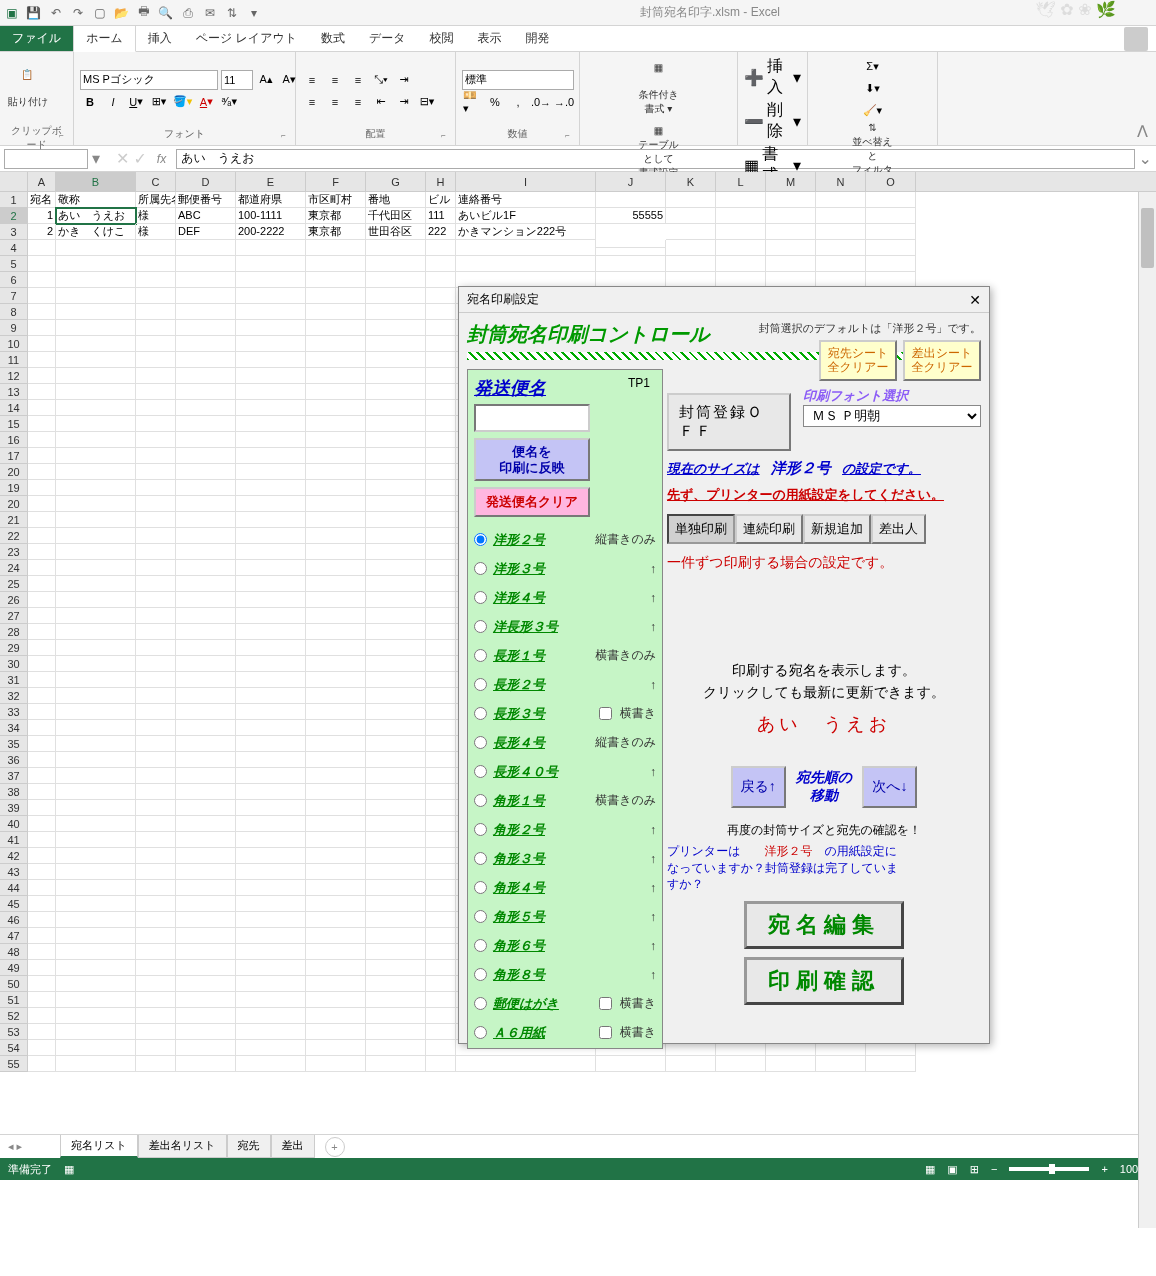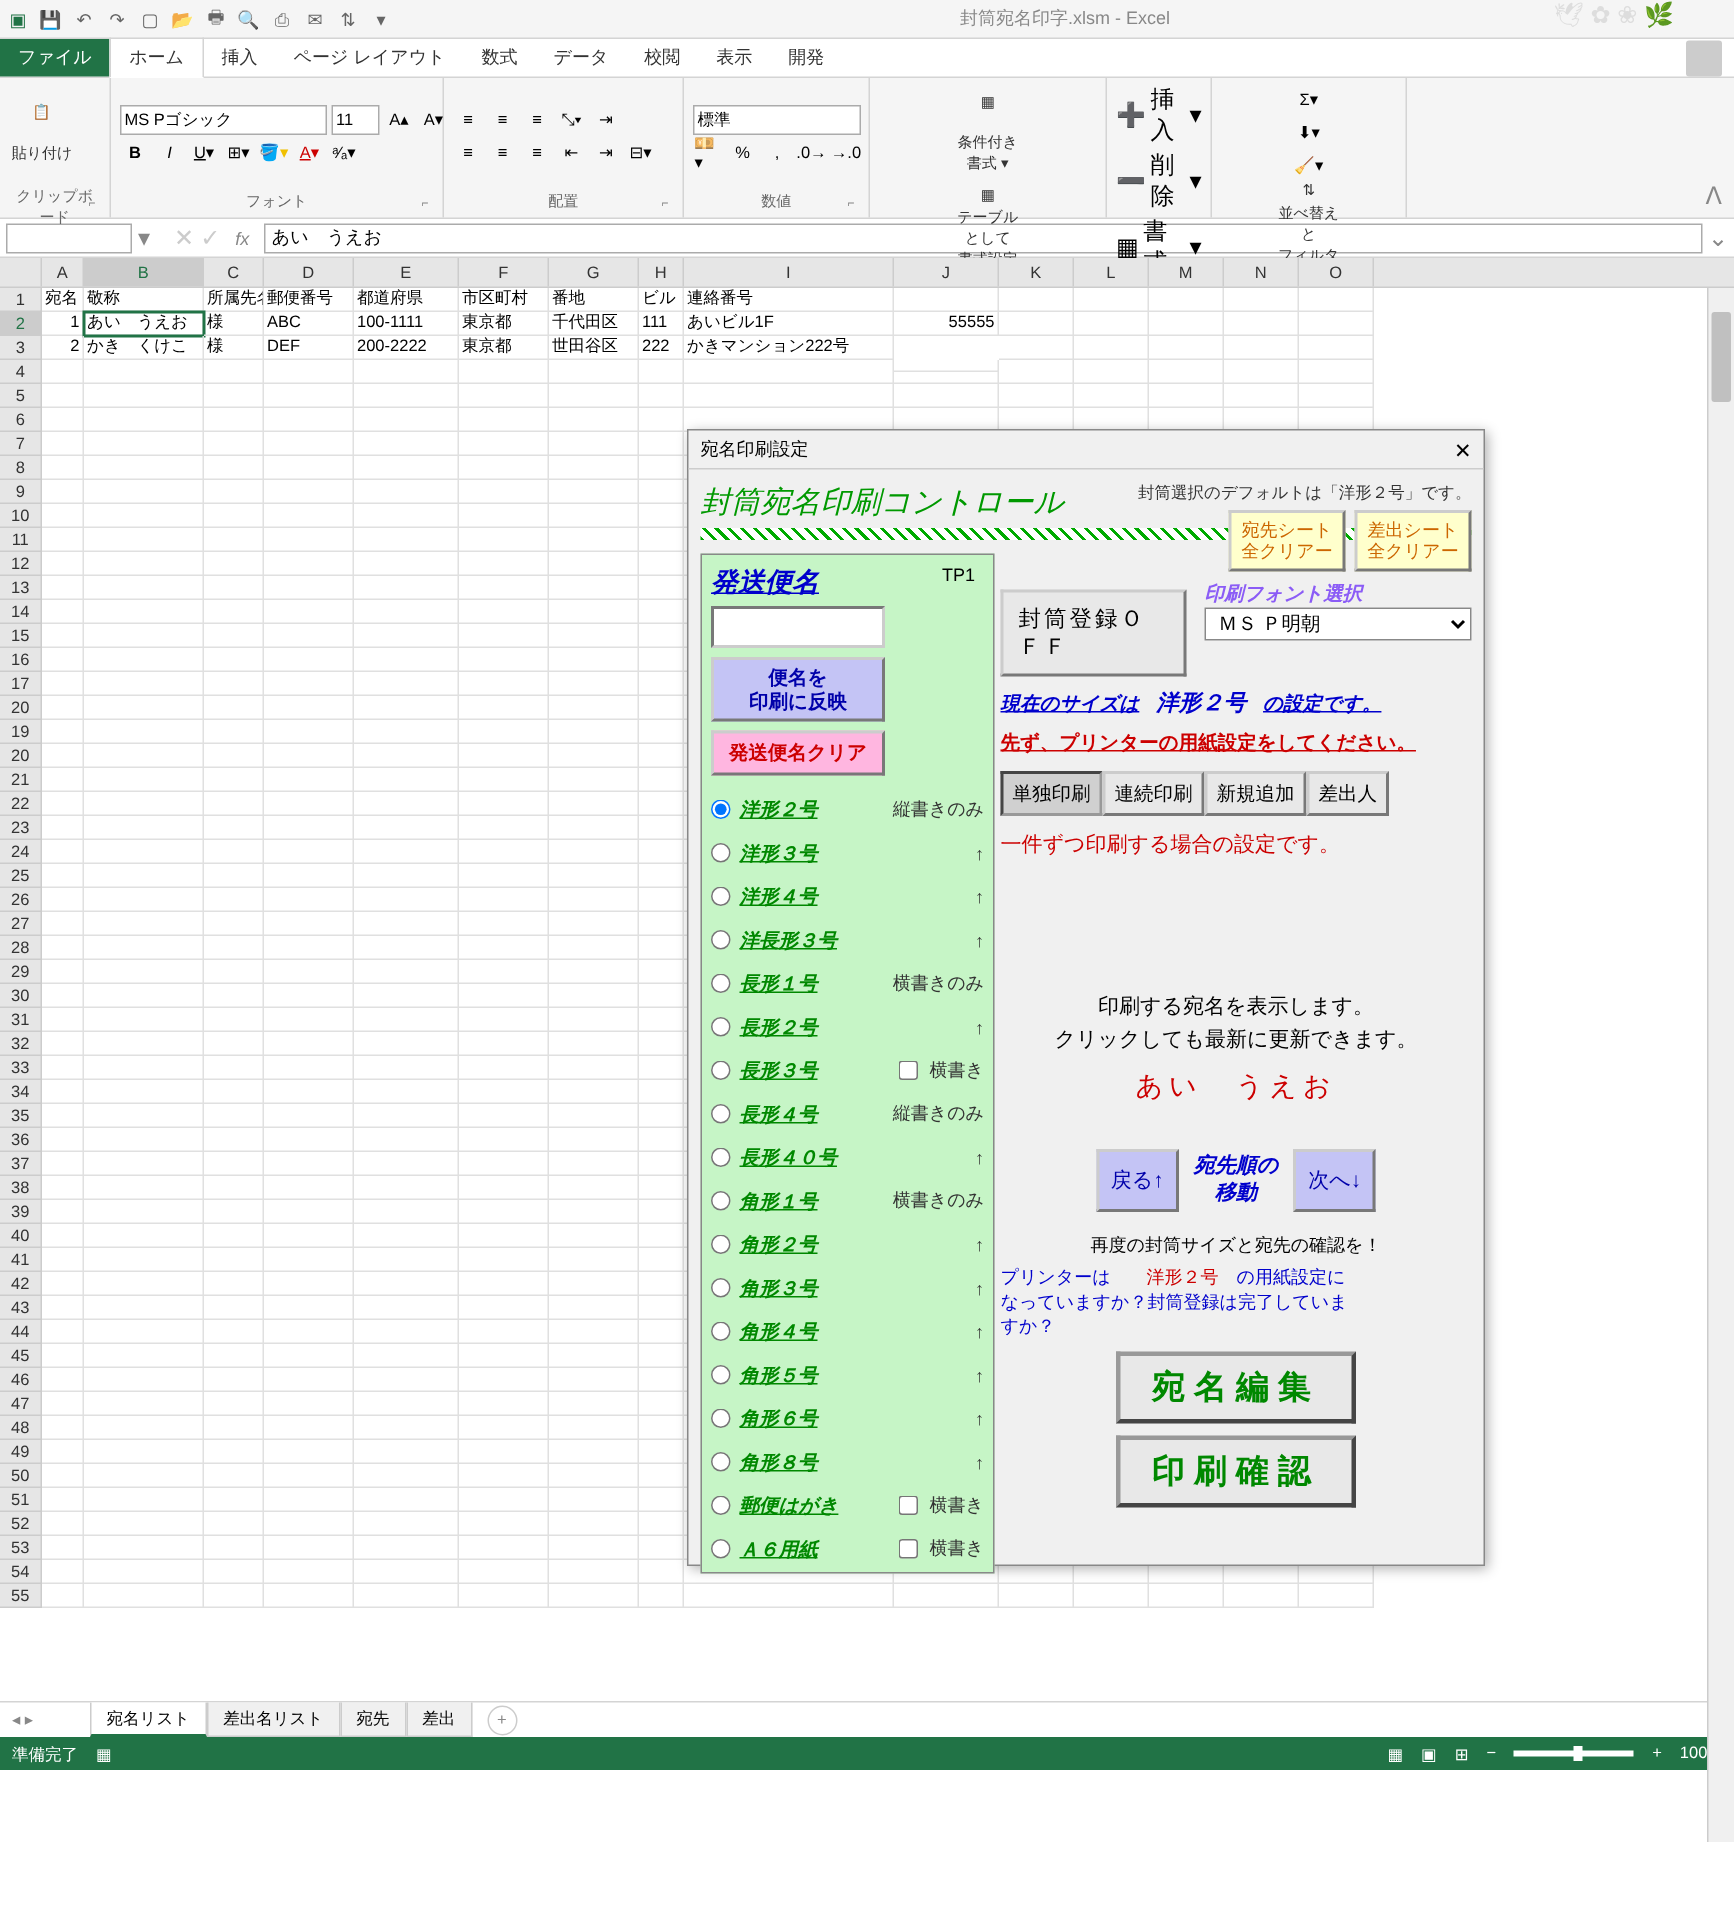"封筒宛名印刷コントロール" .ctl-title { font-weight: normal -> bold }
